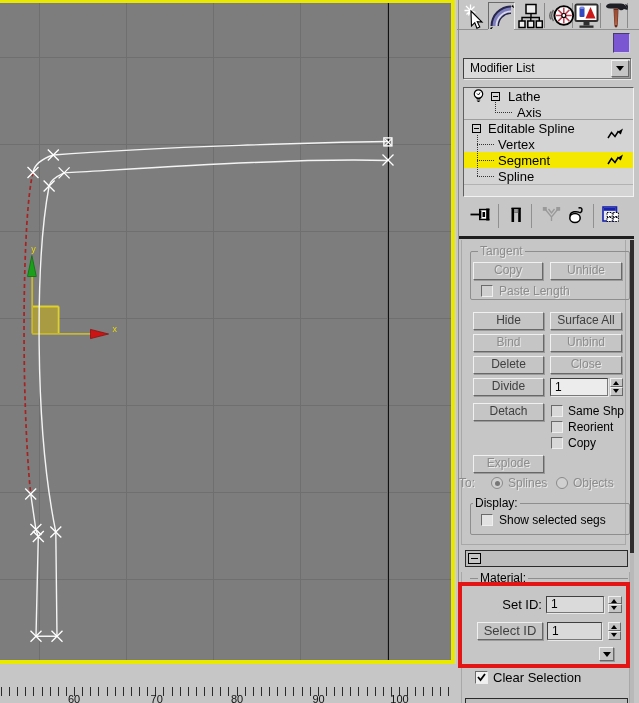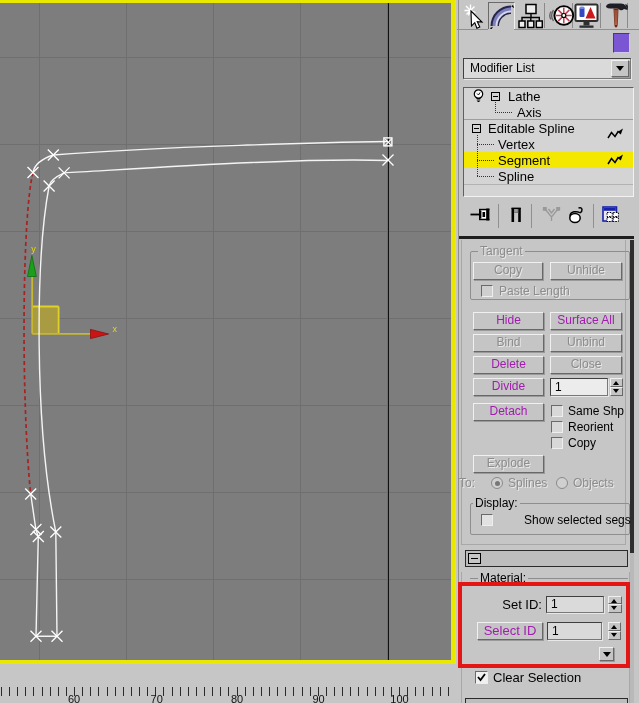"Hide" .btn { color: #a21caf -> #404040 }
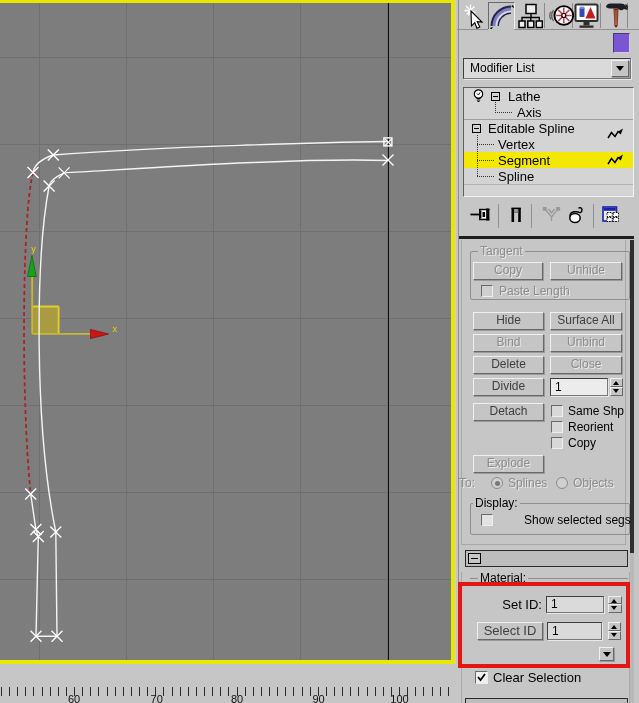"Show selected segs" div.lab { left: 524px -> 499px }
